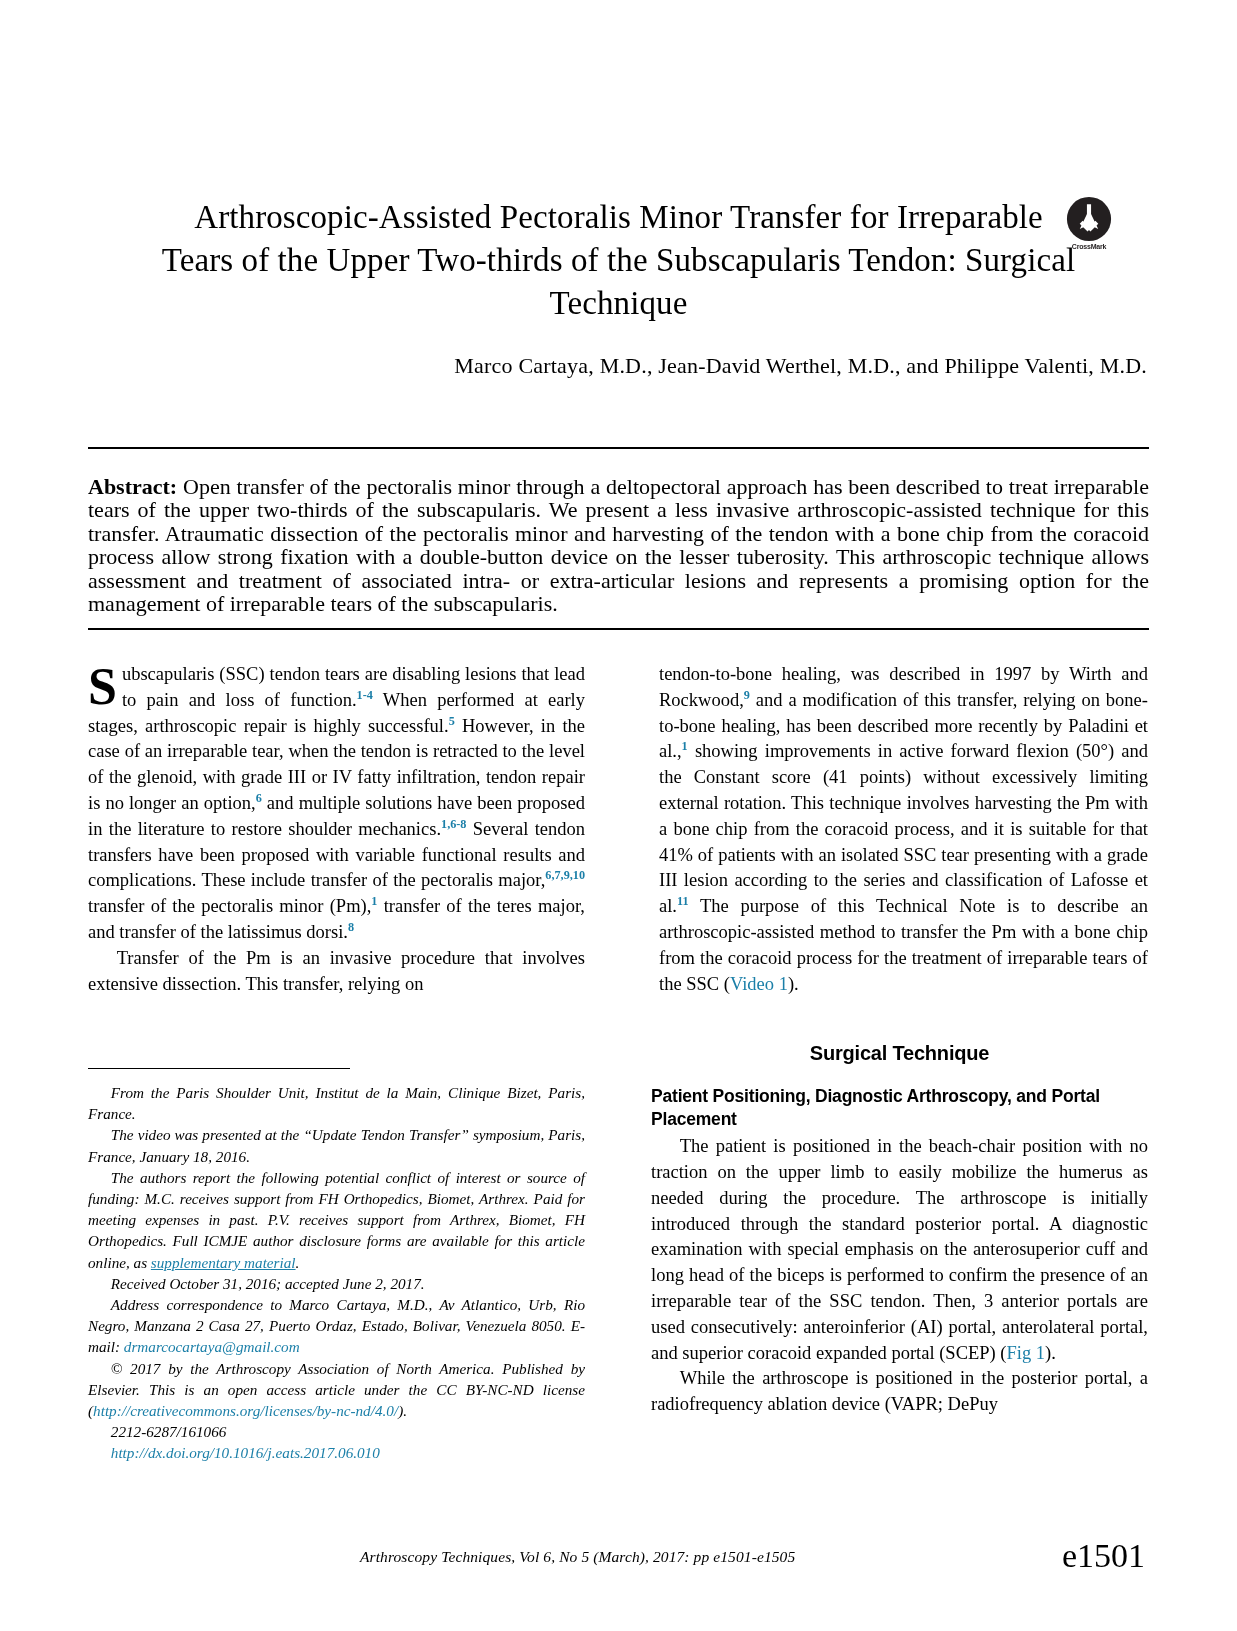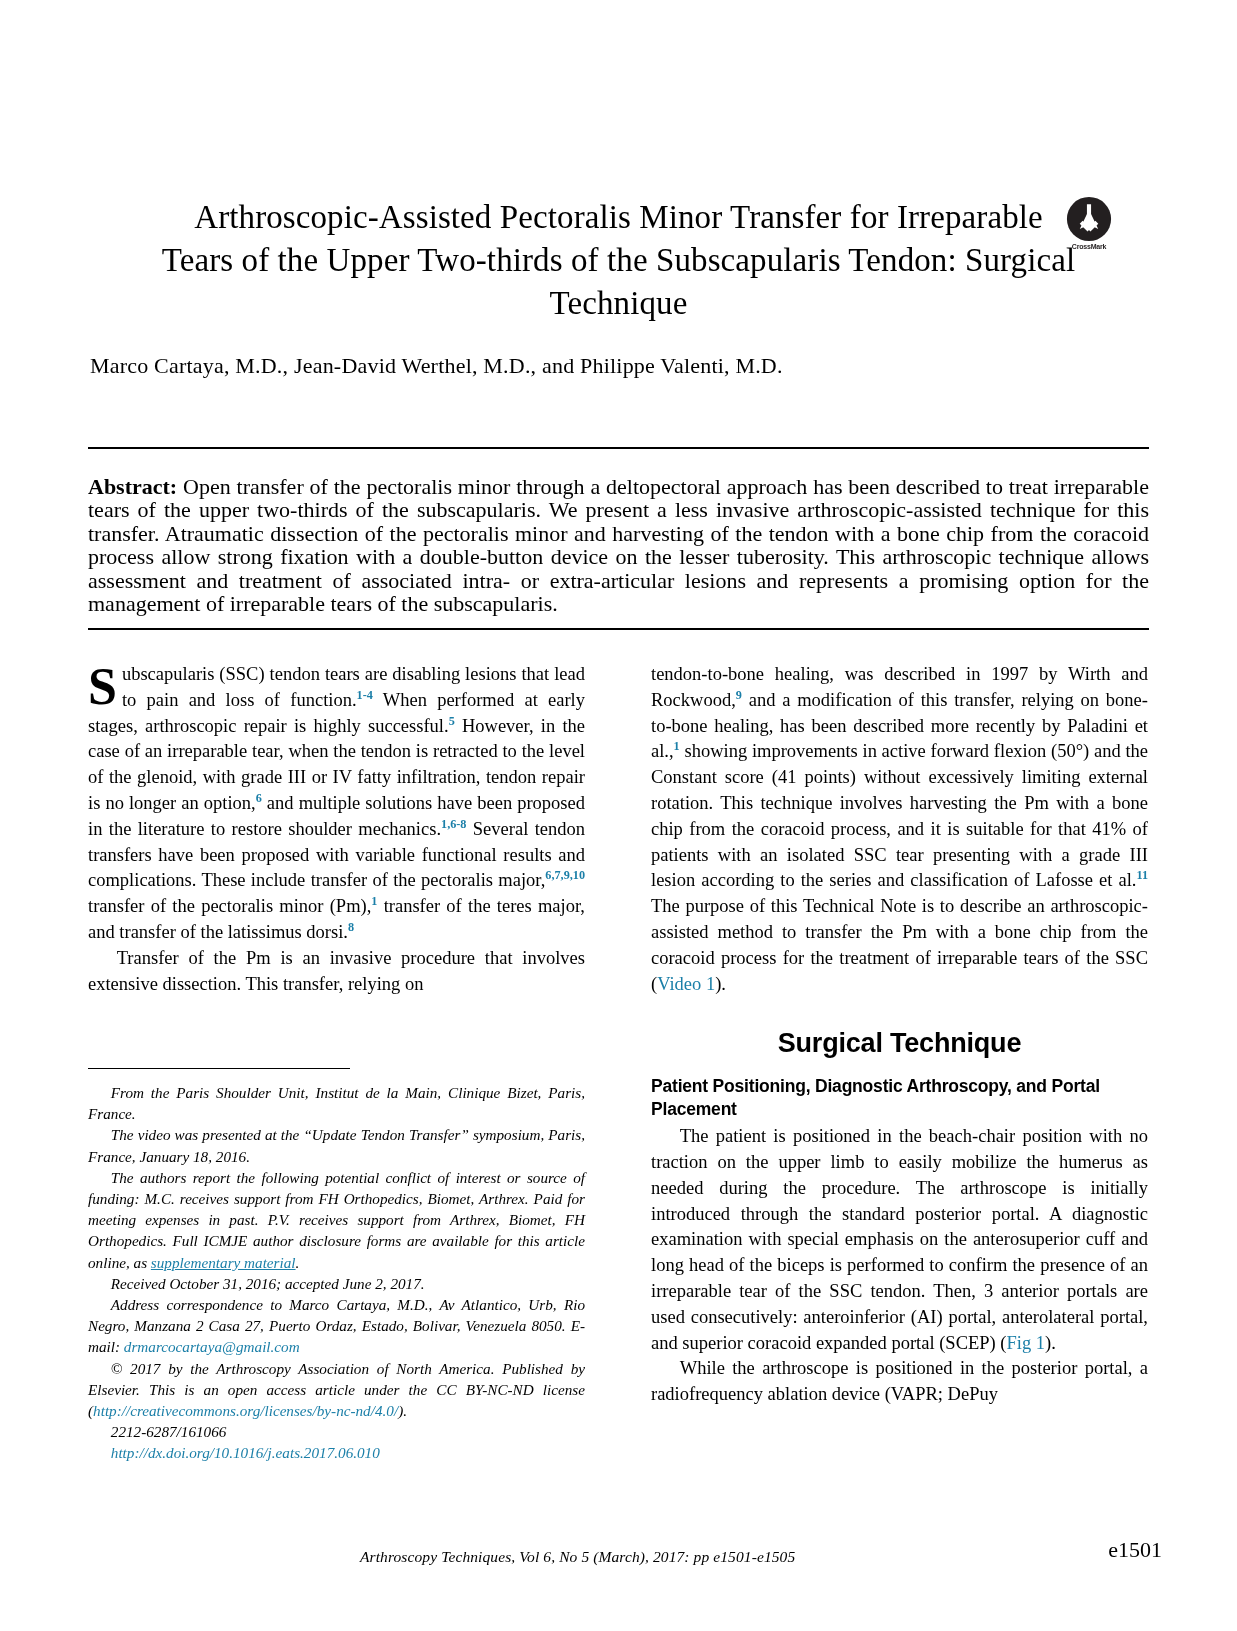"Marco Cartaya, M.D., Jean-David Werthel," .authors { text-align: left -> right }
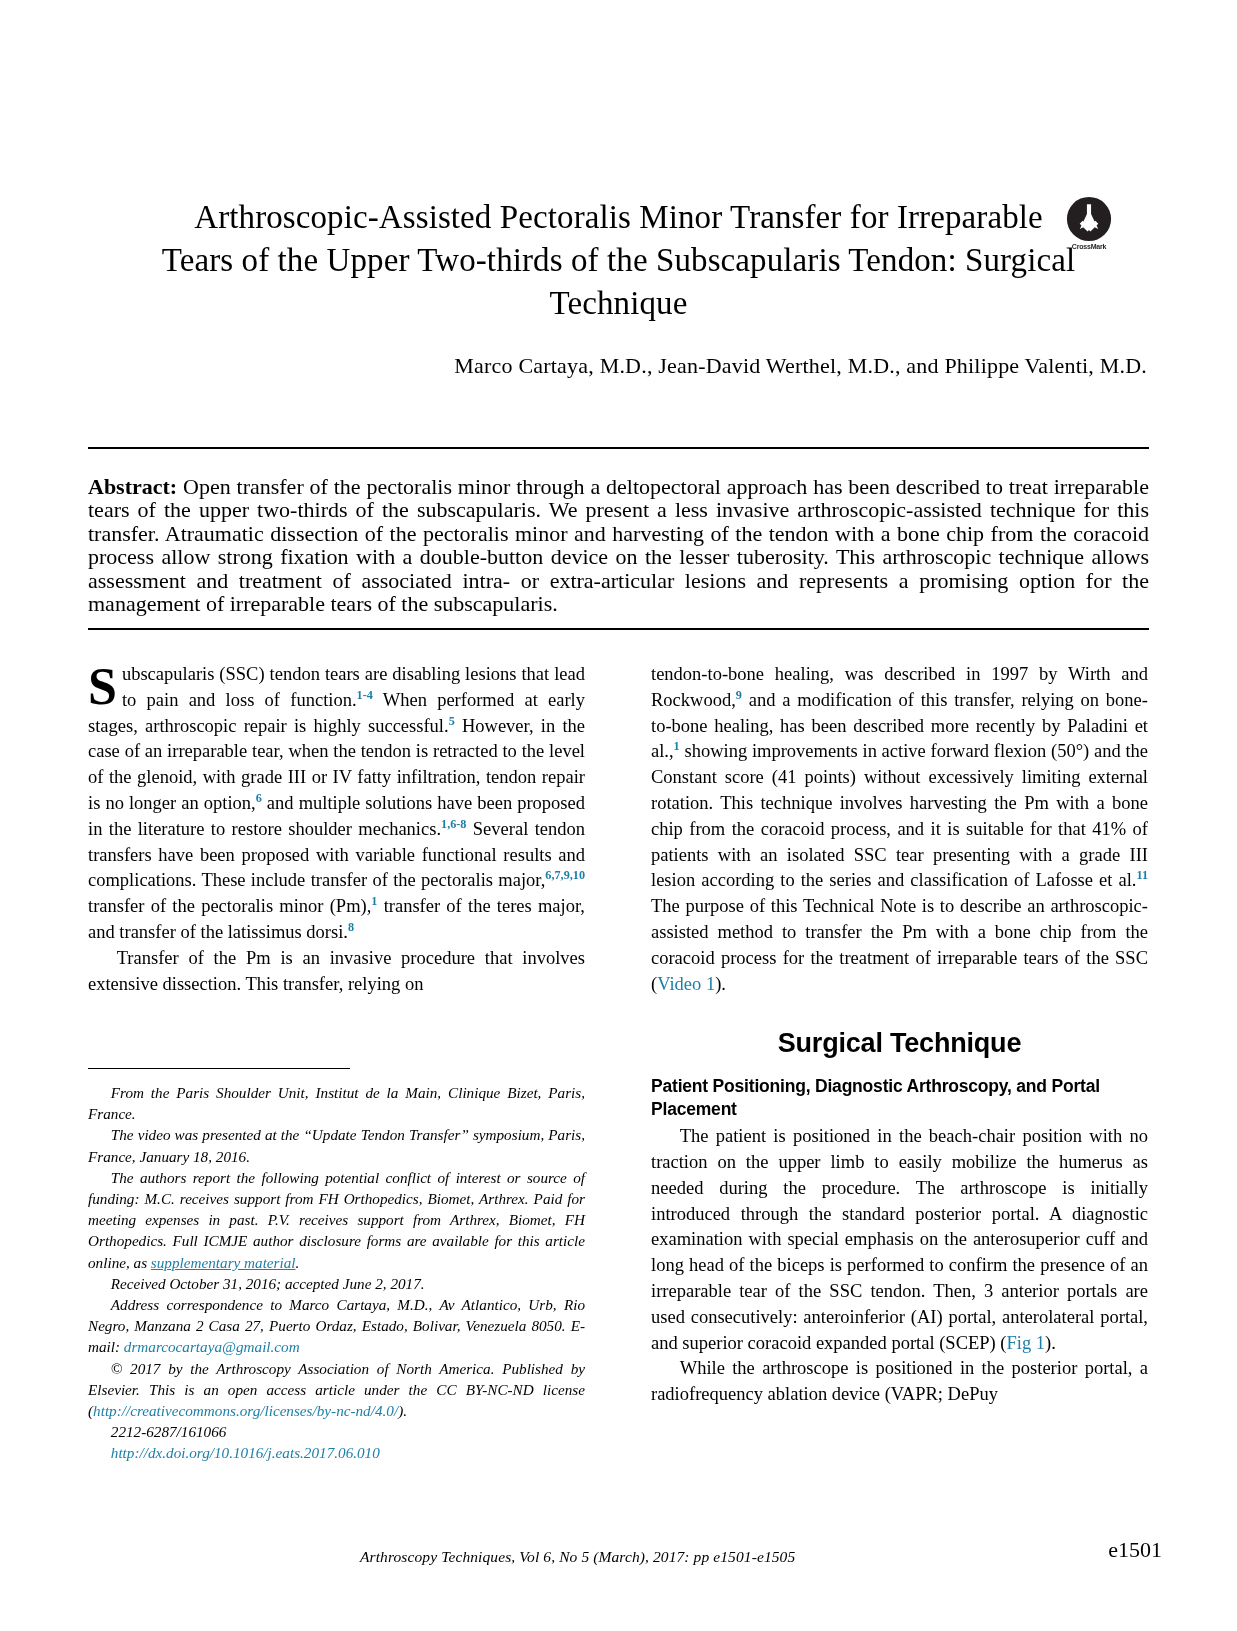"tendon-to-bone healing, was described in" .col p.noindent { margin-left: none -> 8px }
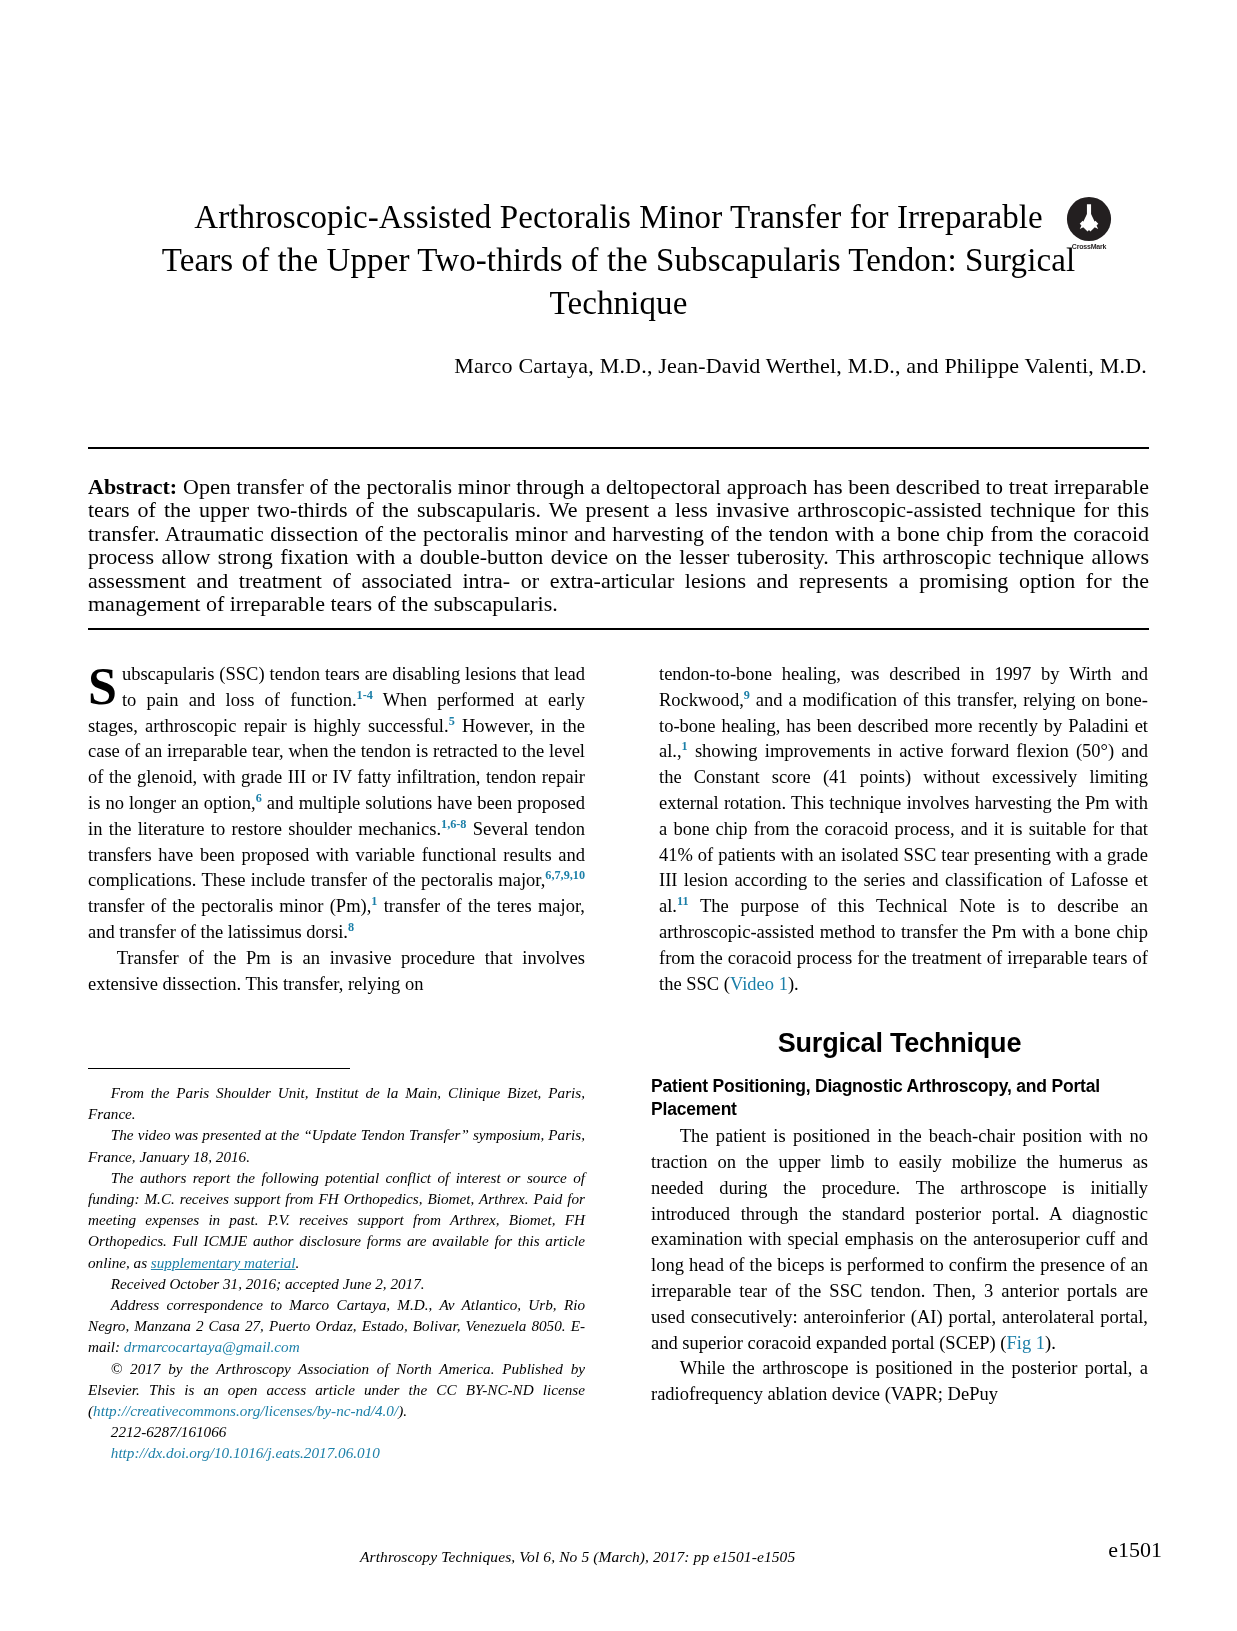"Surgical Technique" h2.sect { font-size: 27px -> 20px; margin: 34px 0 18px 0 -> 44px 0 18px 0 }
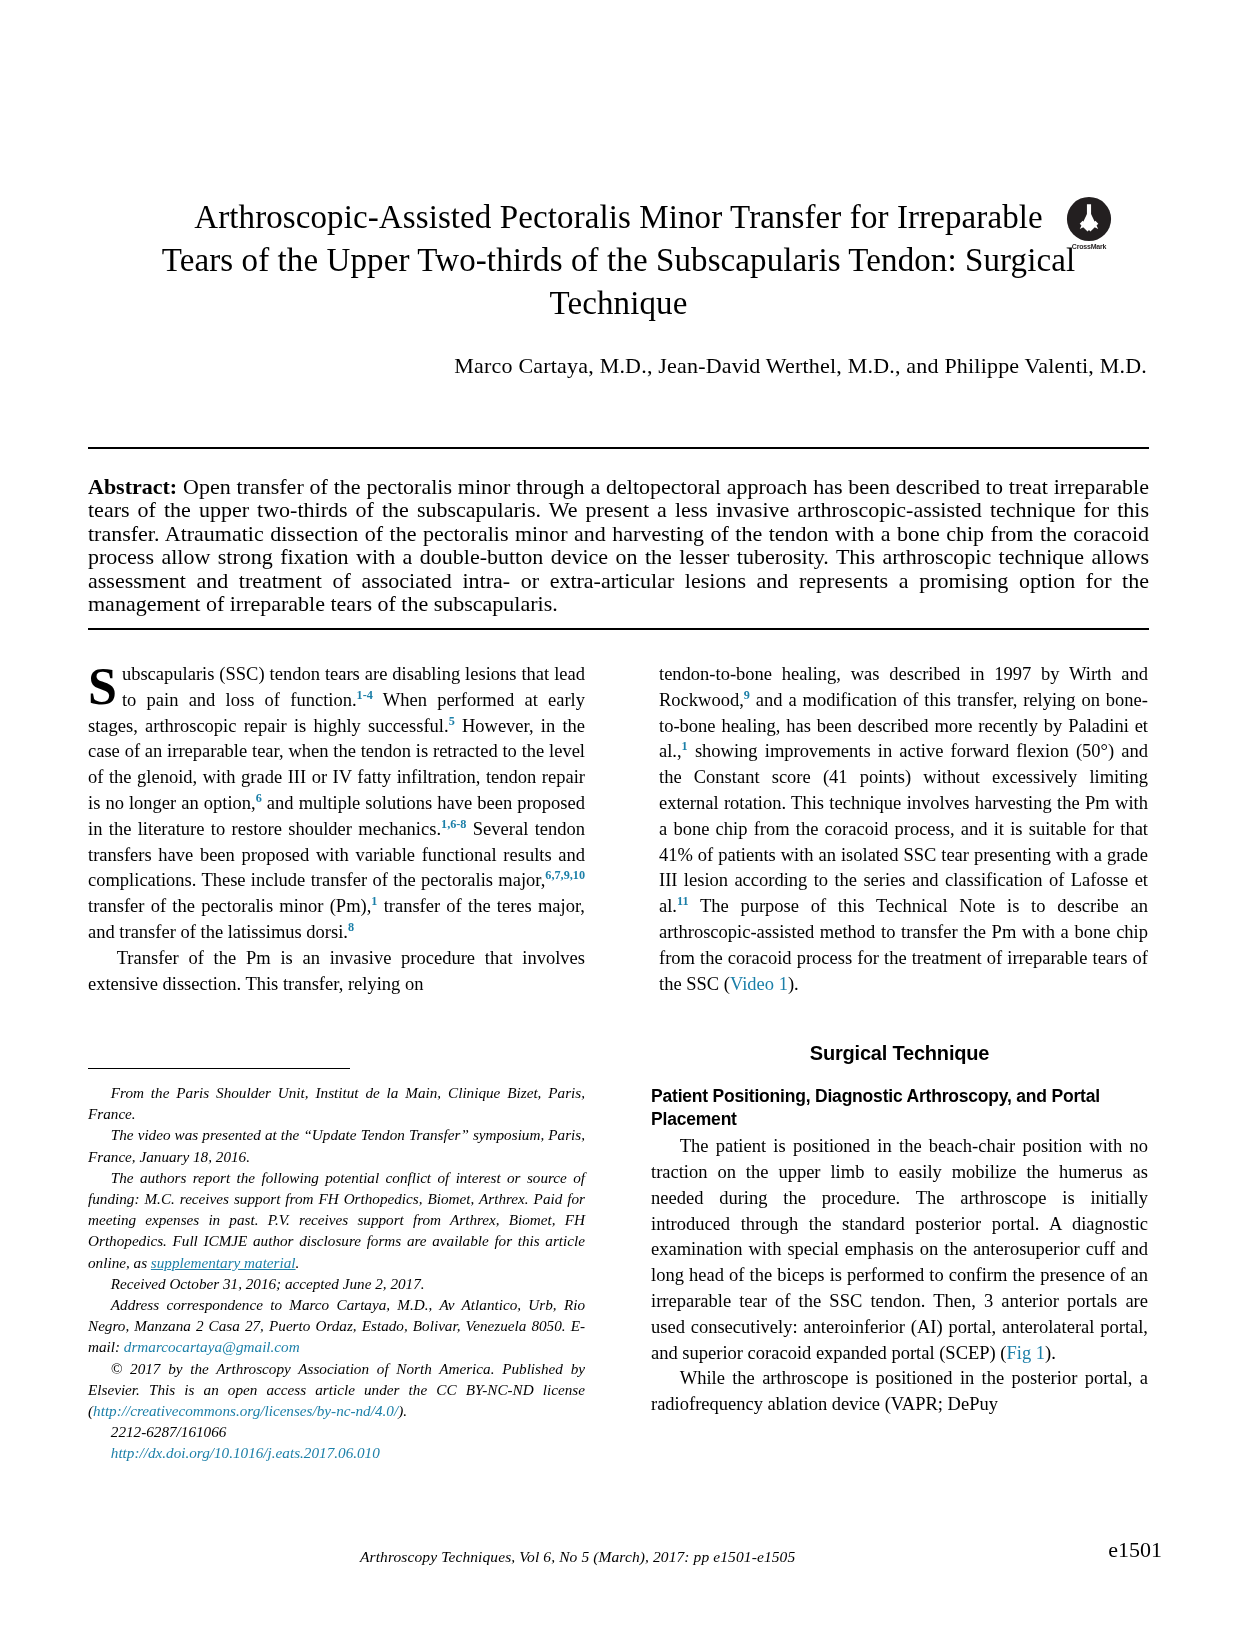"e1501" .footer-page { font-size: 22px -> 34px; right: 75px -> 92px }
